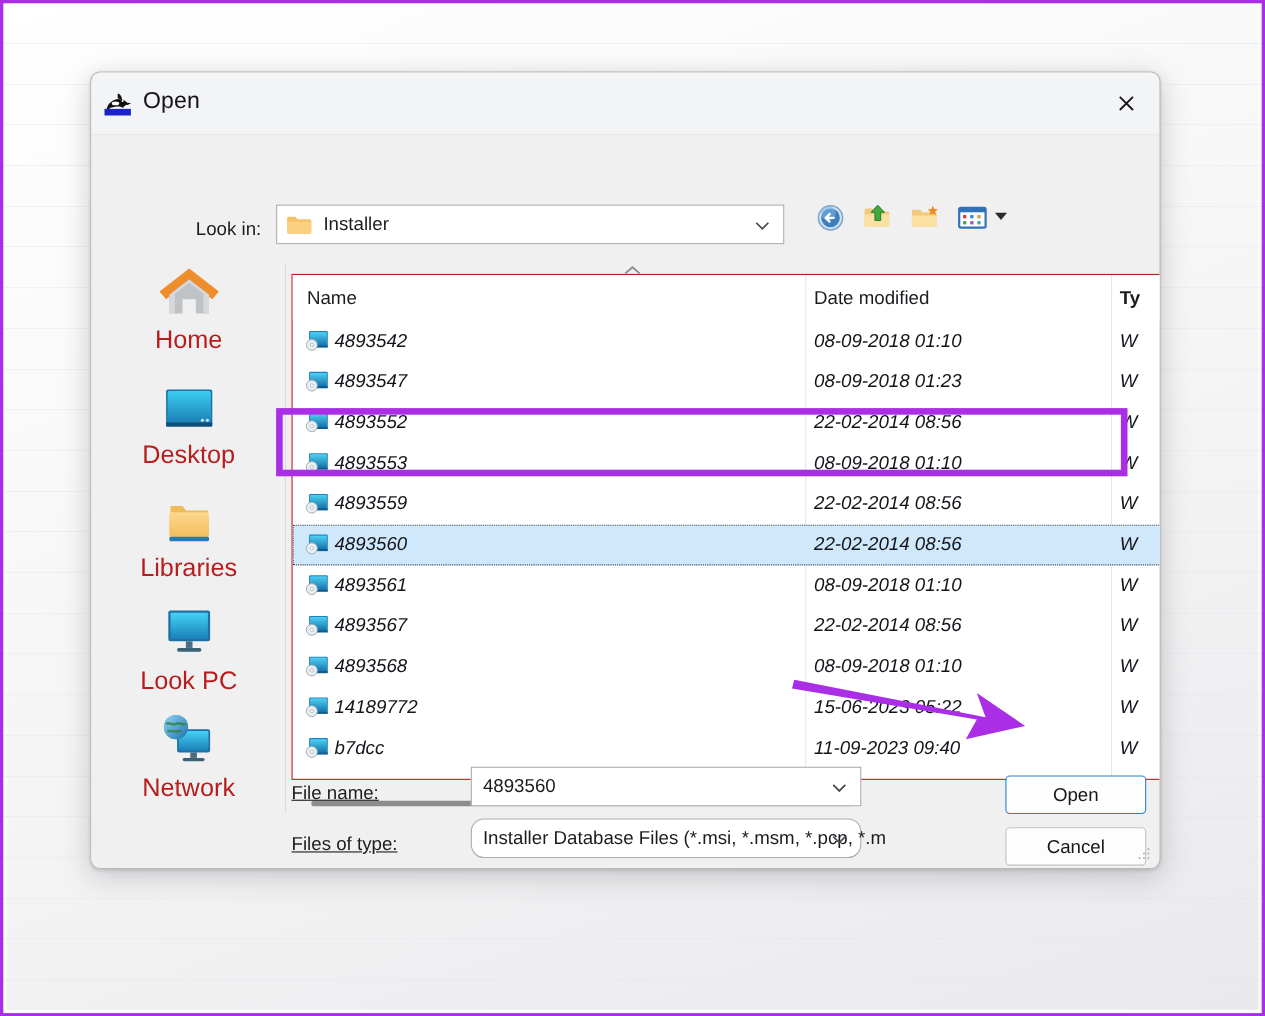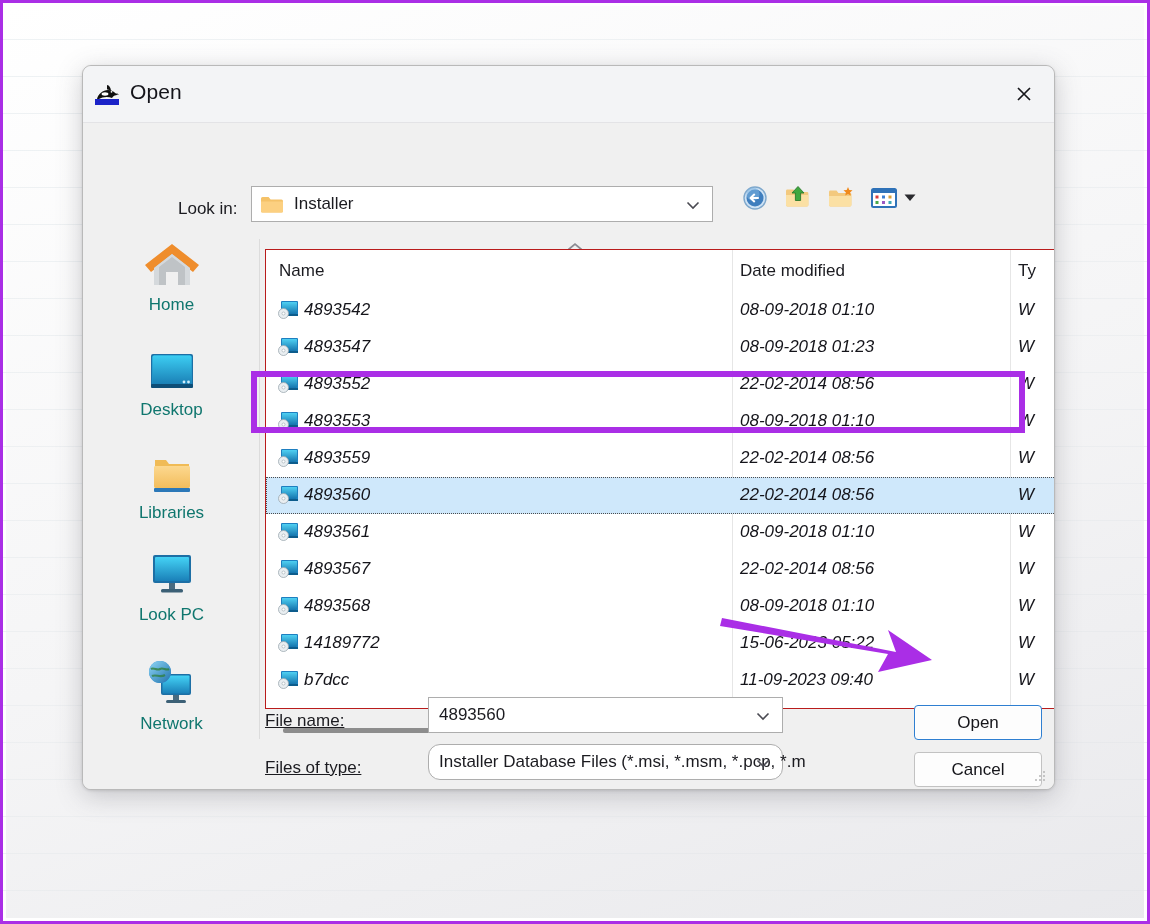"Ty" .th-type { font-weight: none -> bold }
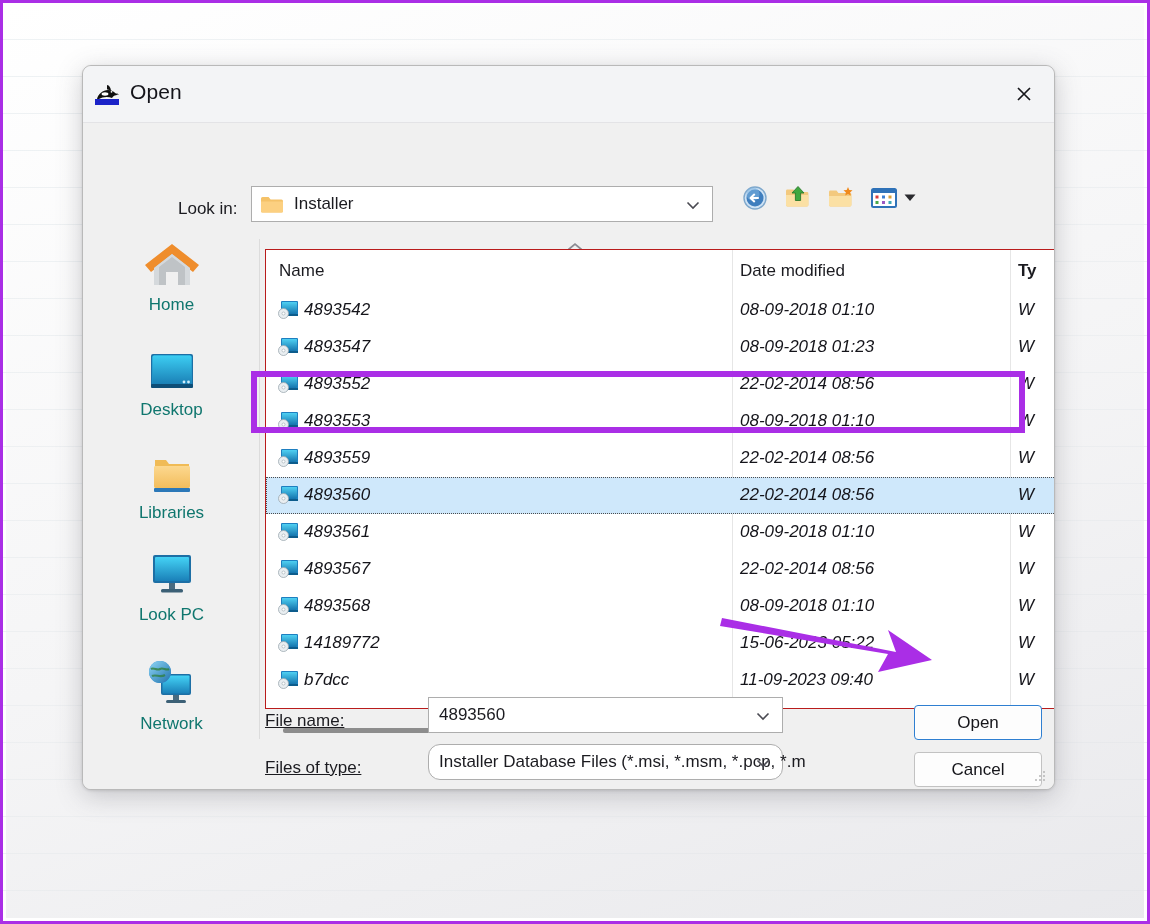"Home" .place-label { color: #0f766e -> #b91c1c; font-size: 17px -> 23px }
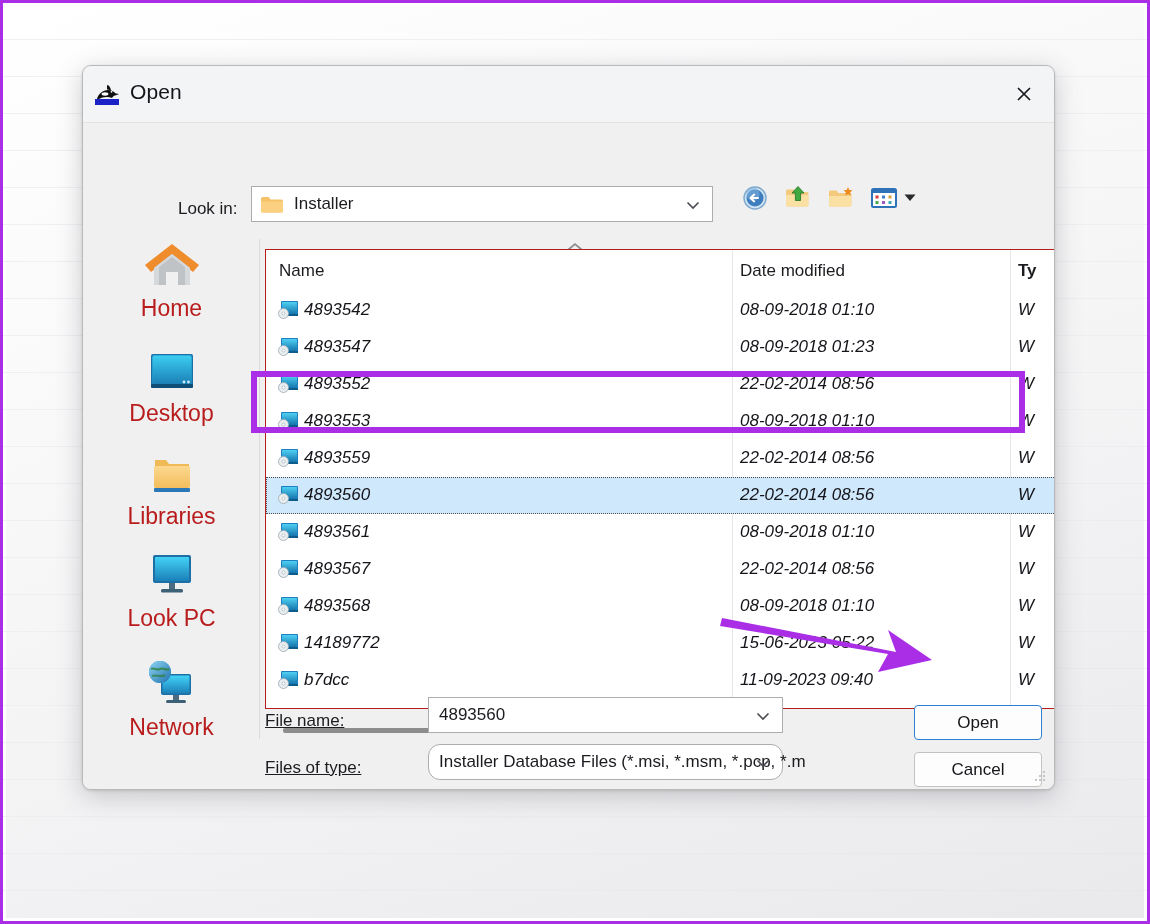"Network" div.place { top: 419px -> 408px }
